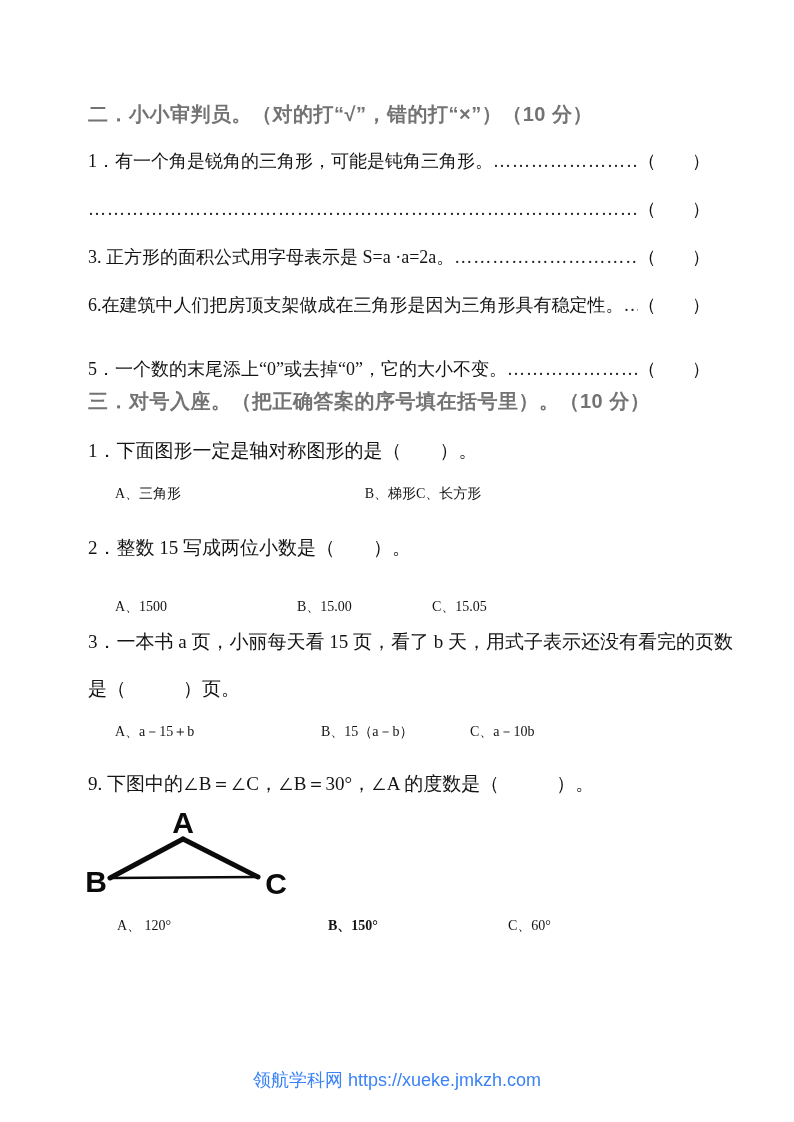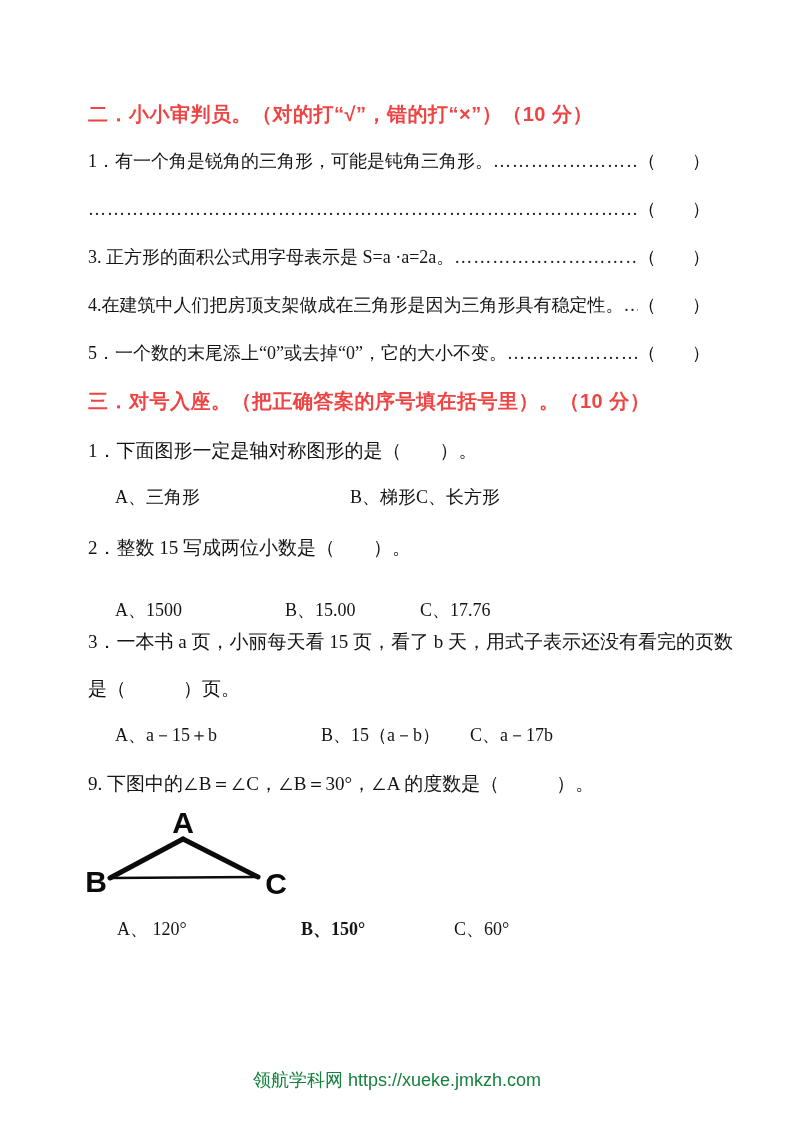"二．小小审判员。（对的打“√”，错的打“×”）（10 分）" .section-title { color: #ef4444 -> #737373 }
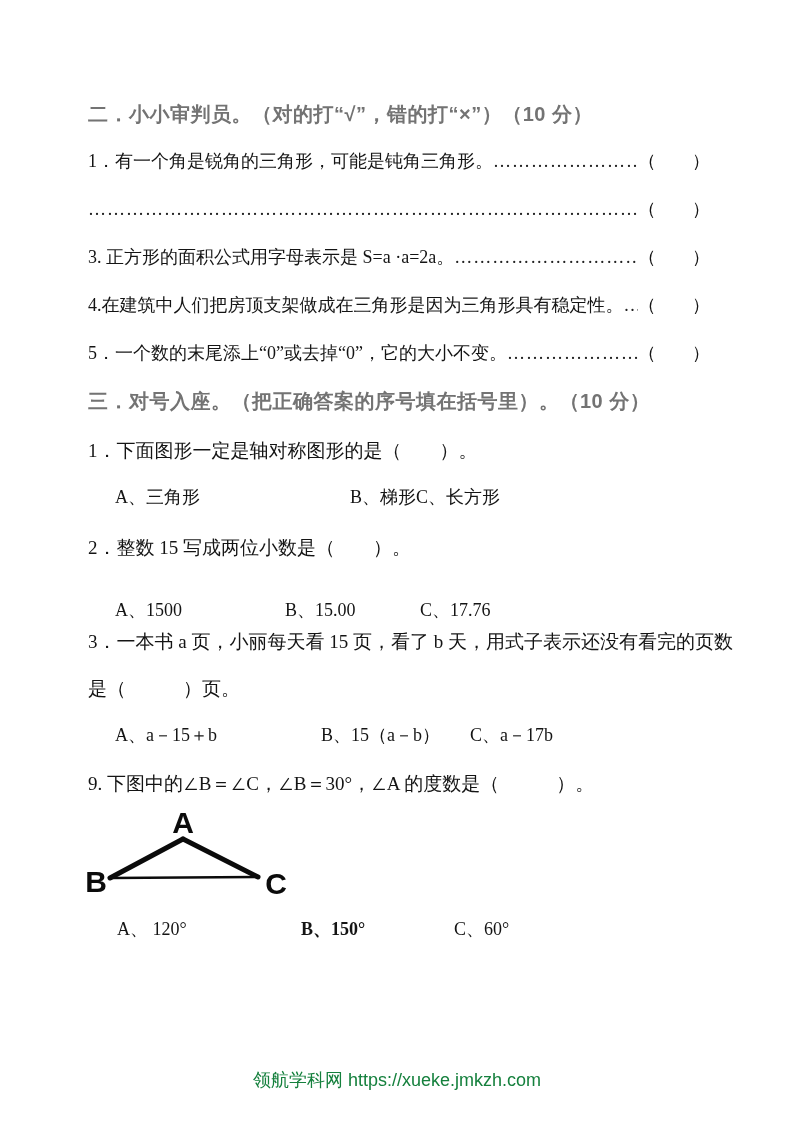"4.在建筑中人们把房顶支架做成在三角形是因为三角形具有稳定性。" span.stmt { text: 4 -> 6 }
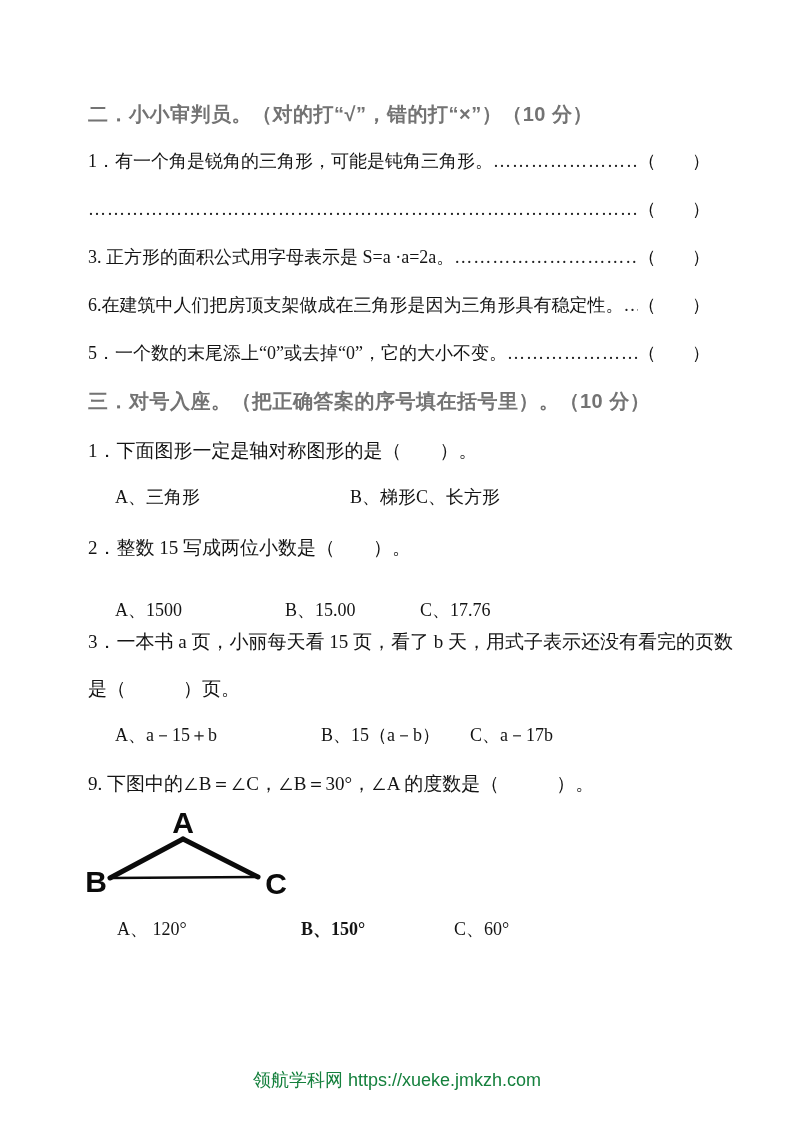"5．一个数的末尾添上“0”或去掉“0”，它的大小不变。" div.abs { top: 341px -> 357px }
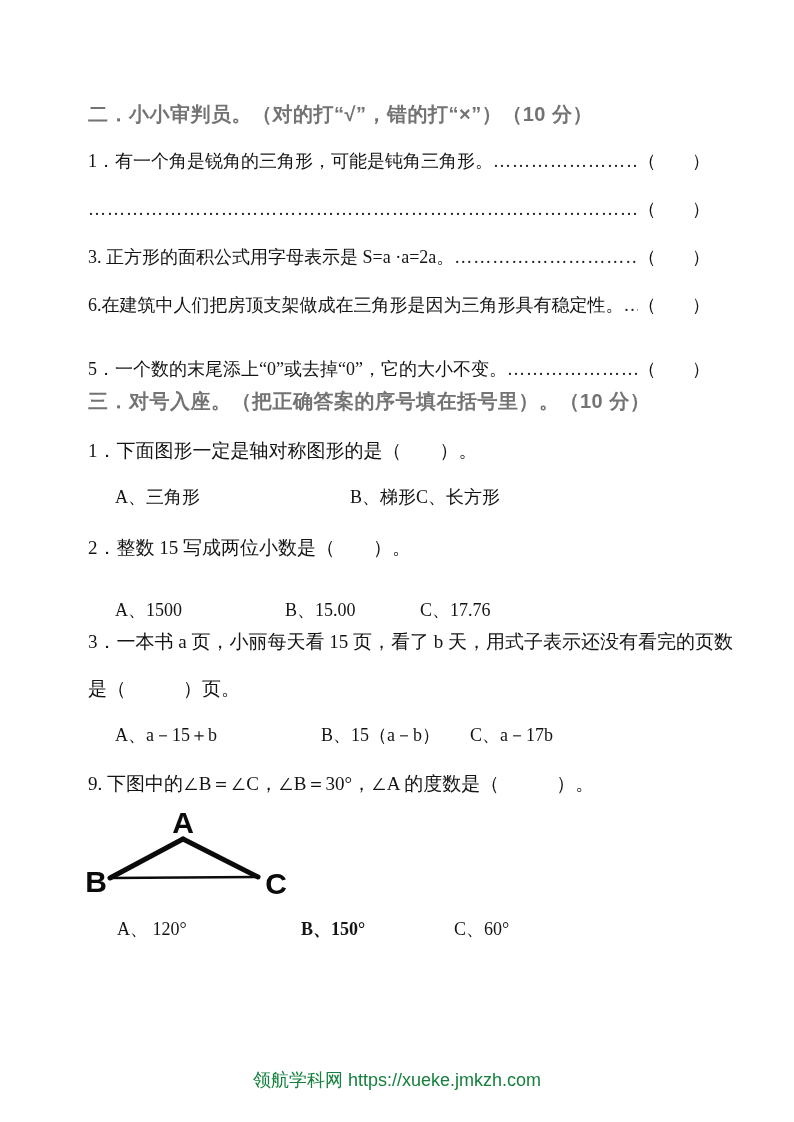"A、三角形" .opts { font-size: 18px -> 14px }
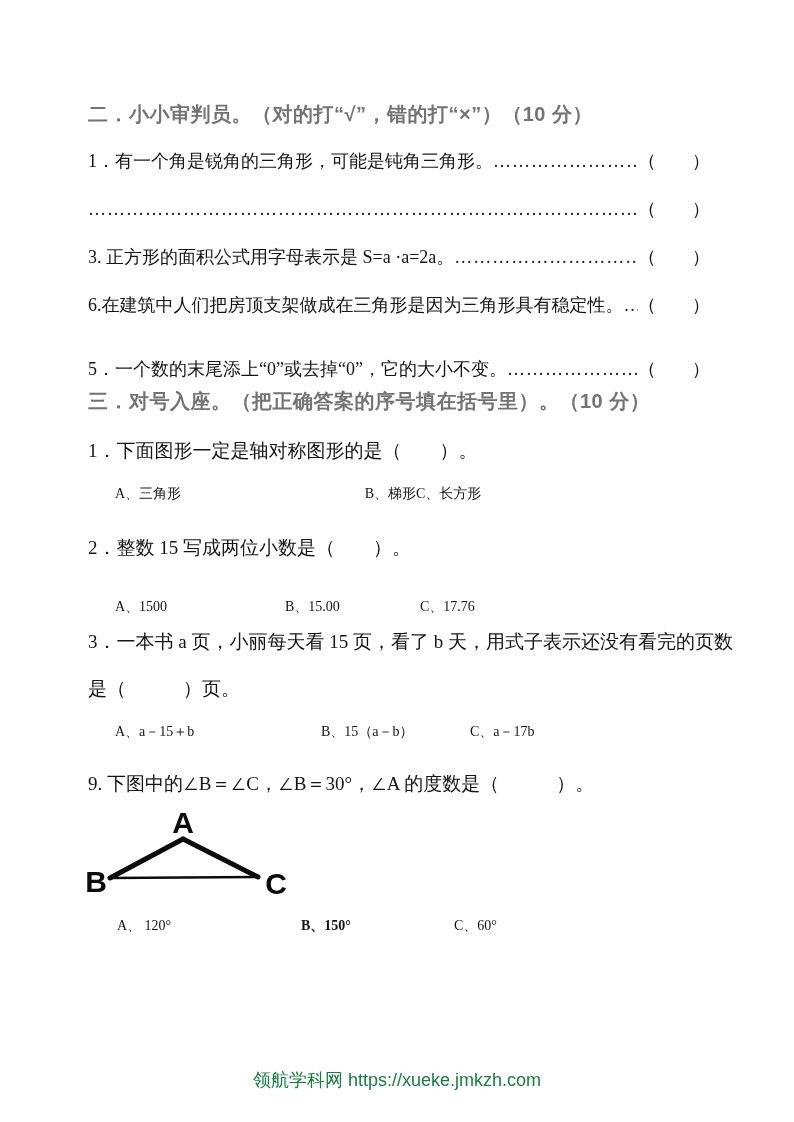"B、15.00" #q2-opts .opt-b { margin-left: none -> 12px }
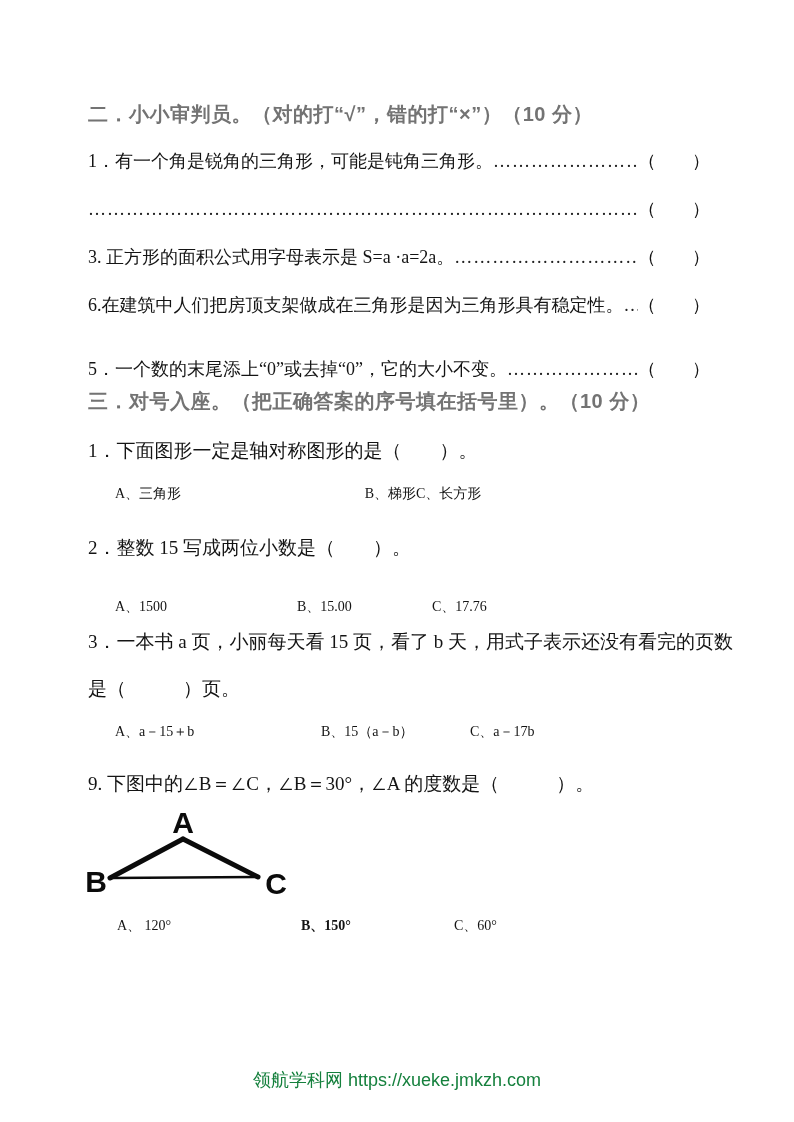"C、17.76" span.opt-c { text: 17.76 -> 15.05 }
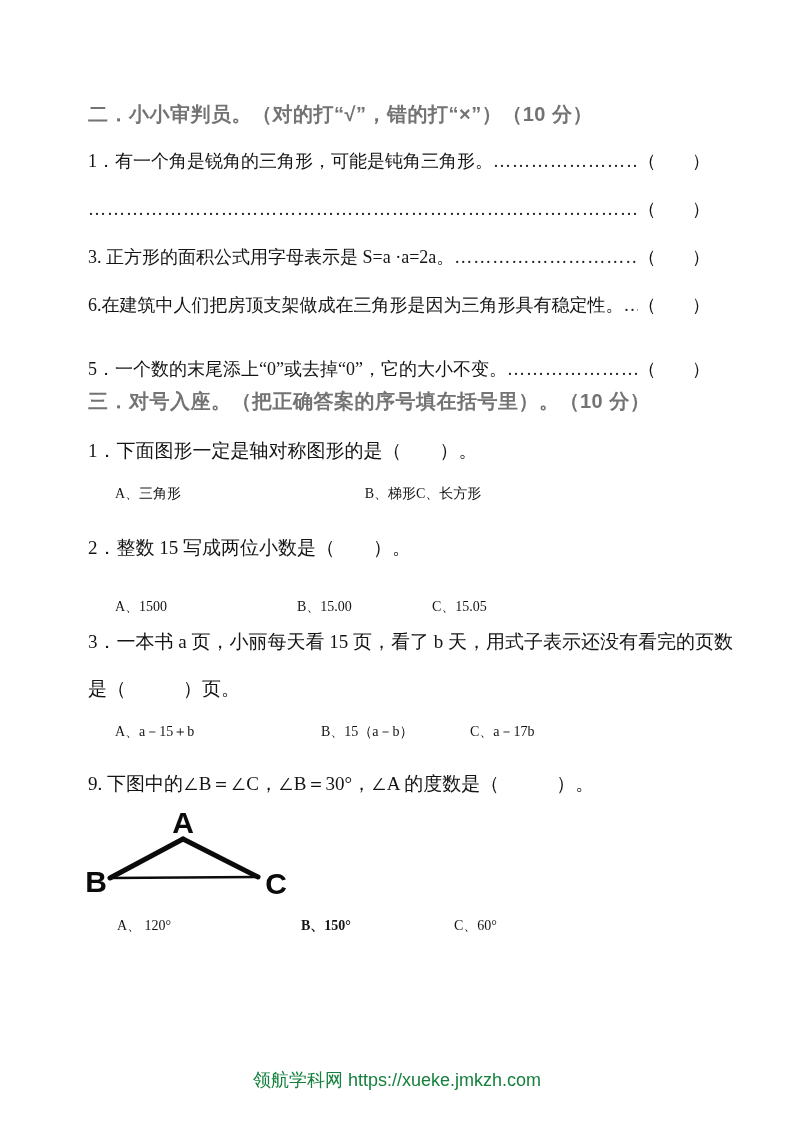"C、a－17b" span.opt-c { text: 17b -> 10b }
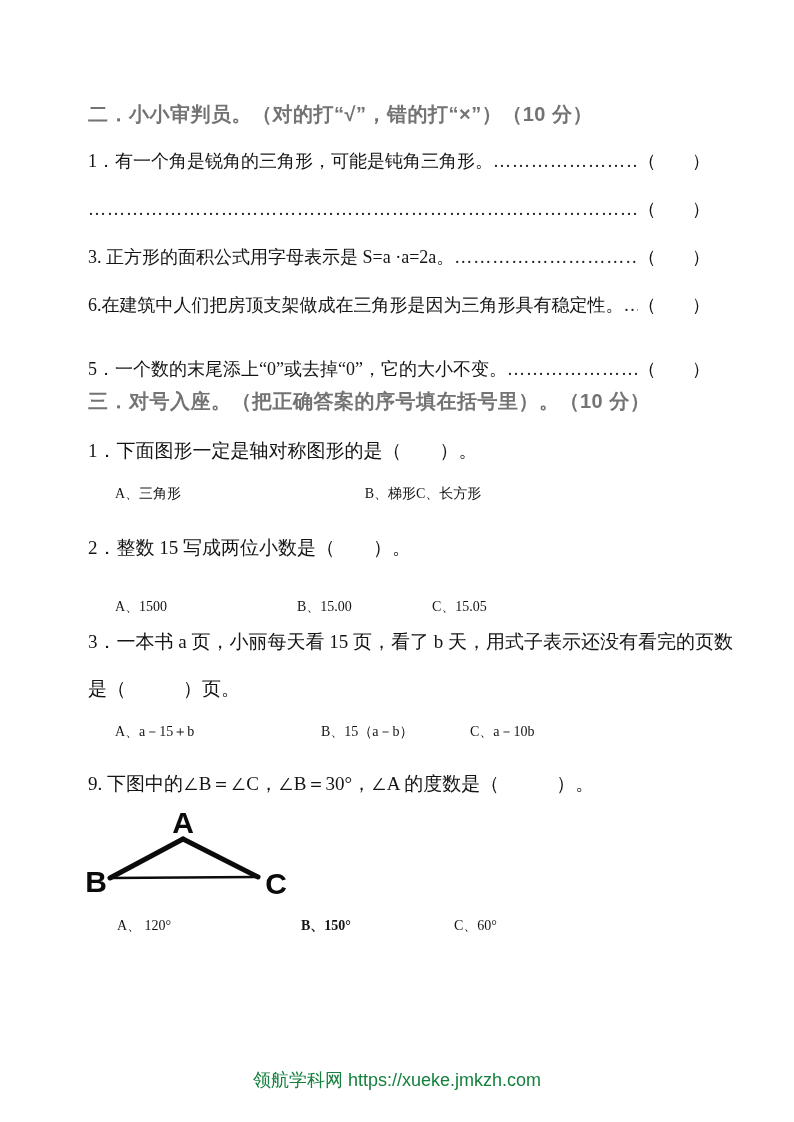"A、 120°" #q4-opts { gap: none -> 27px }
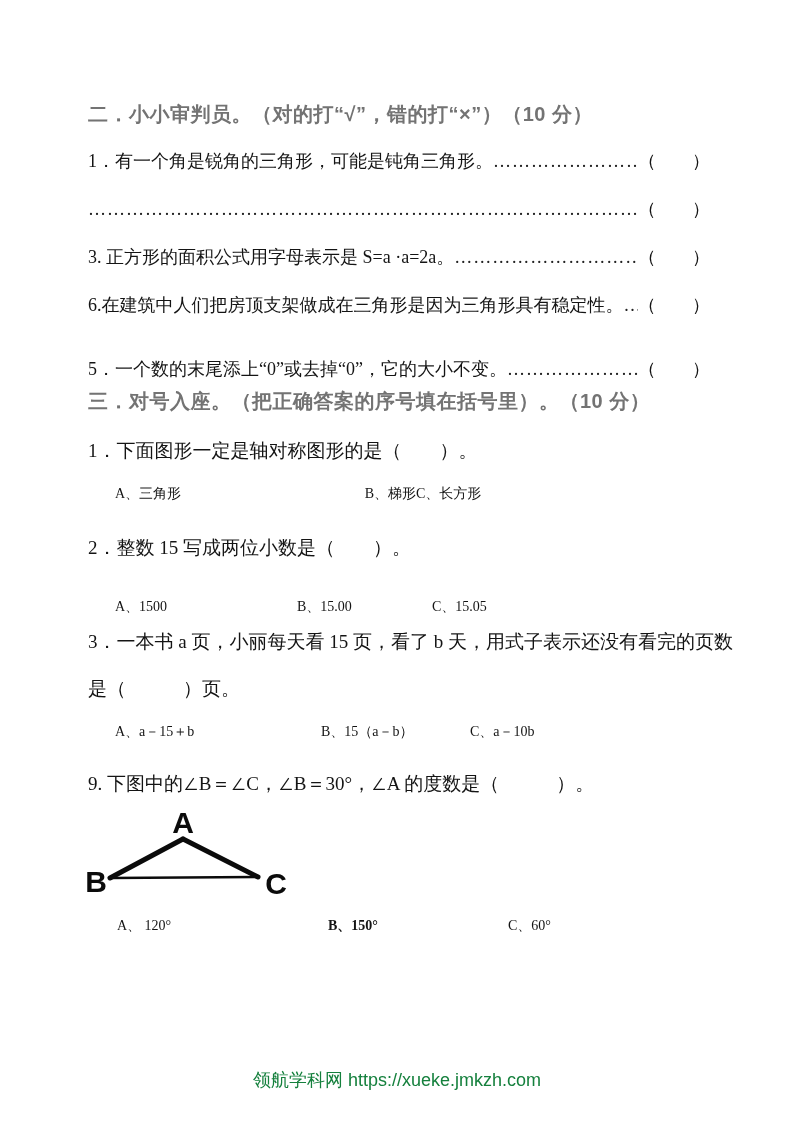"领航学科网 https://xueke.jmkzh.com" .footer { color: #15803d -> #3b82f6 }
